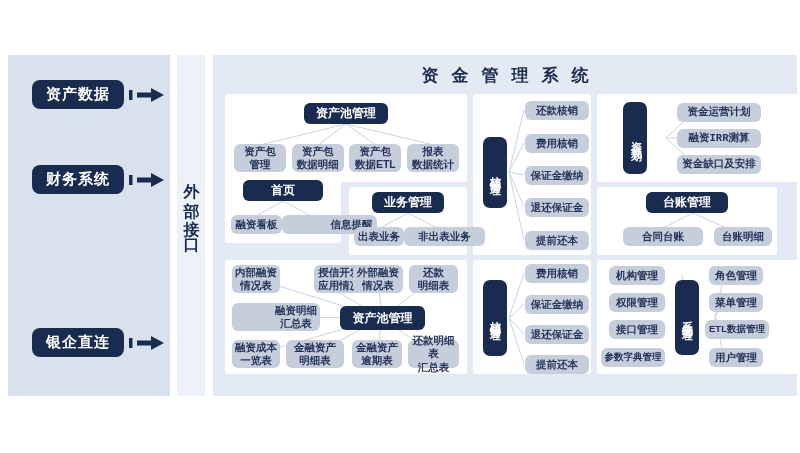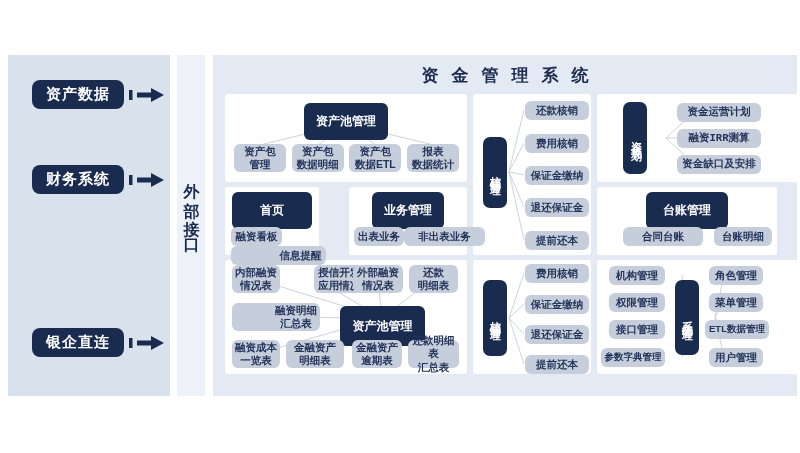"资产池管理" .hdr { padding: 8px 12px -> 0 12px }
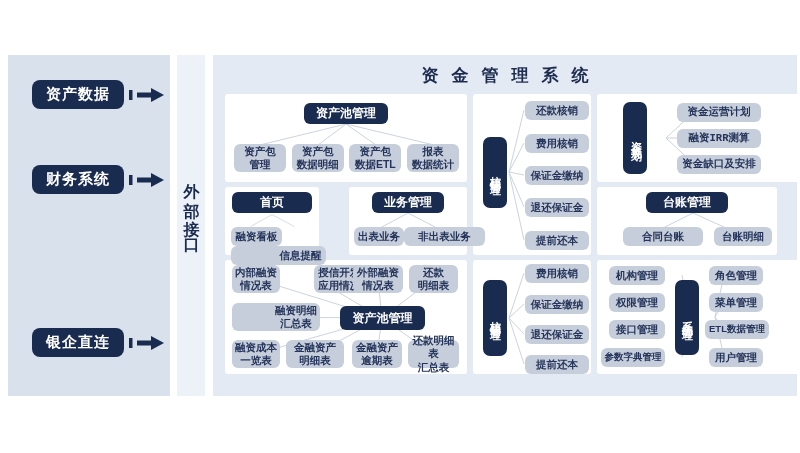"首页" #p4 { top: 132px -> 120px; width: 94px -> 116px }
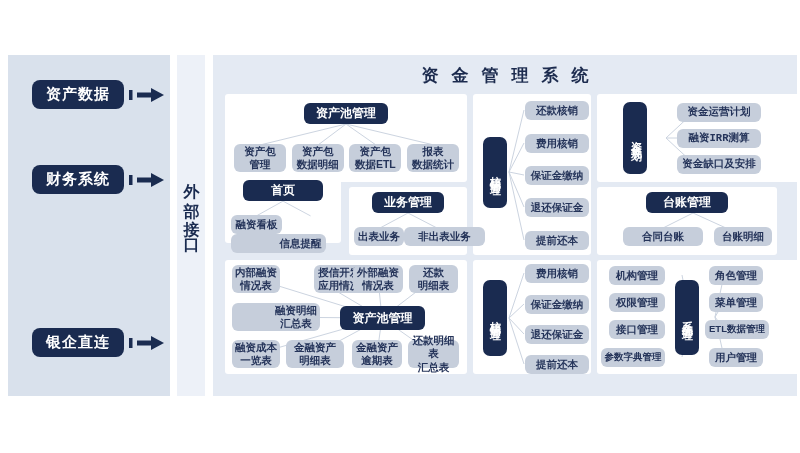"融资看板" div.row { flex-direction: column -> none }
